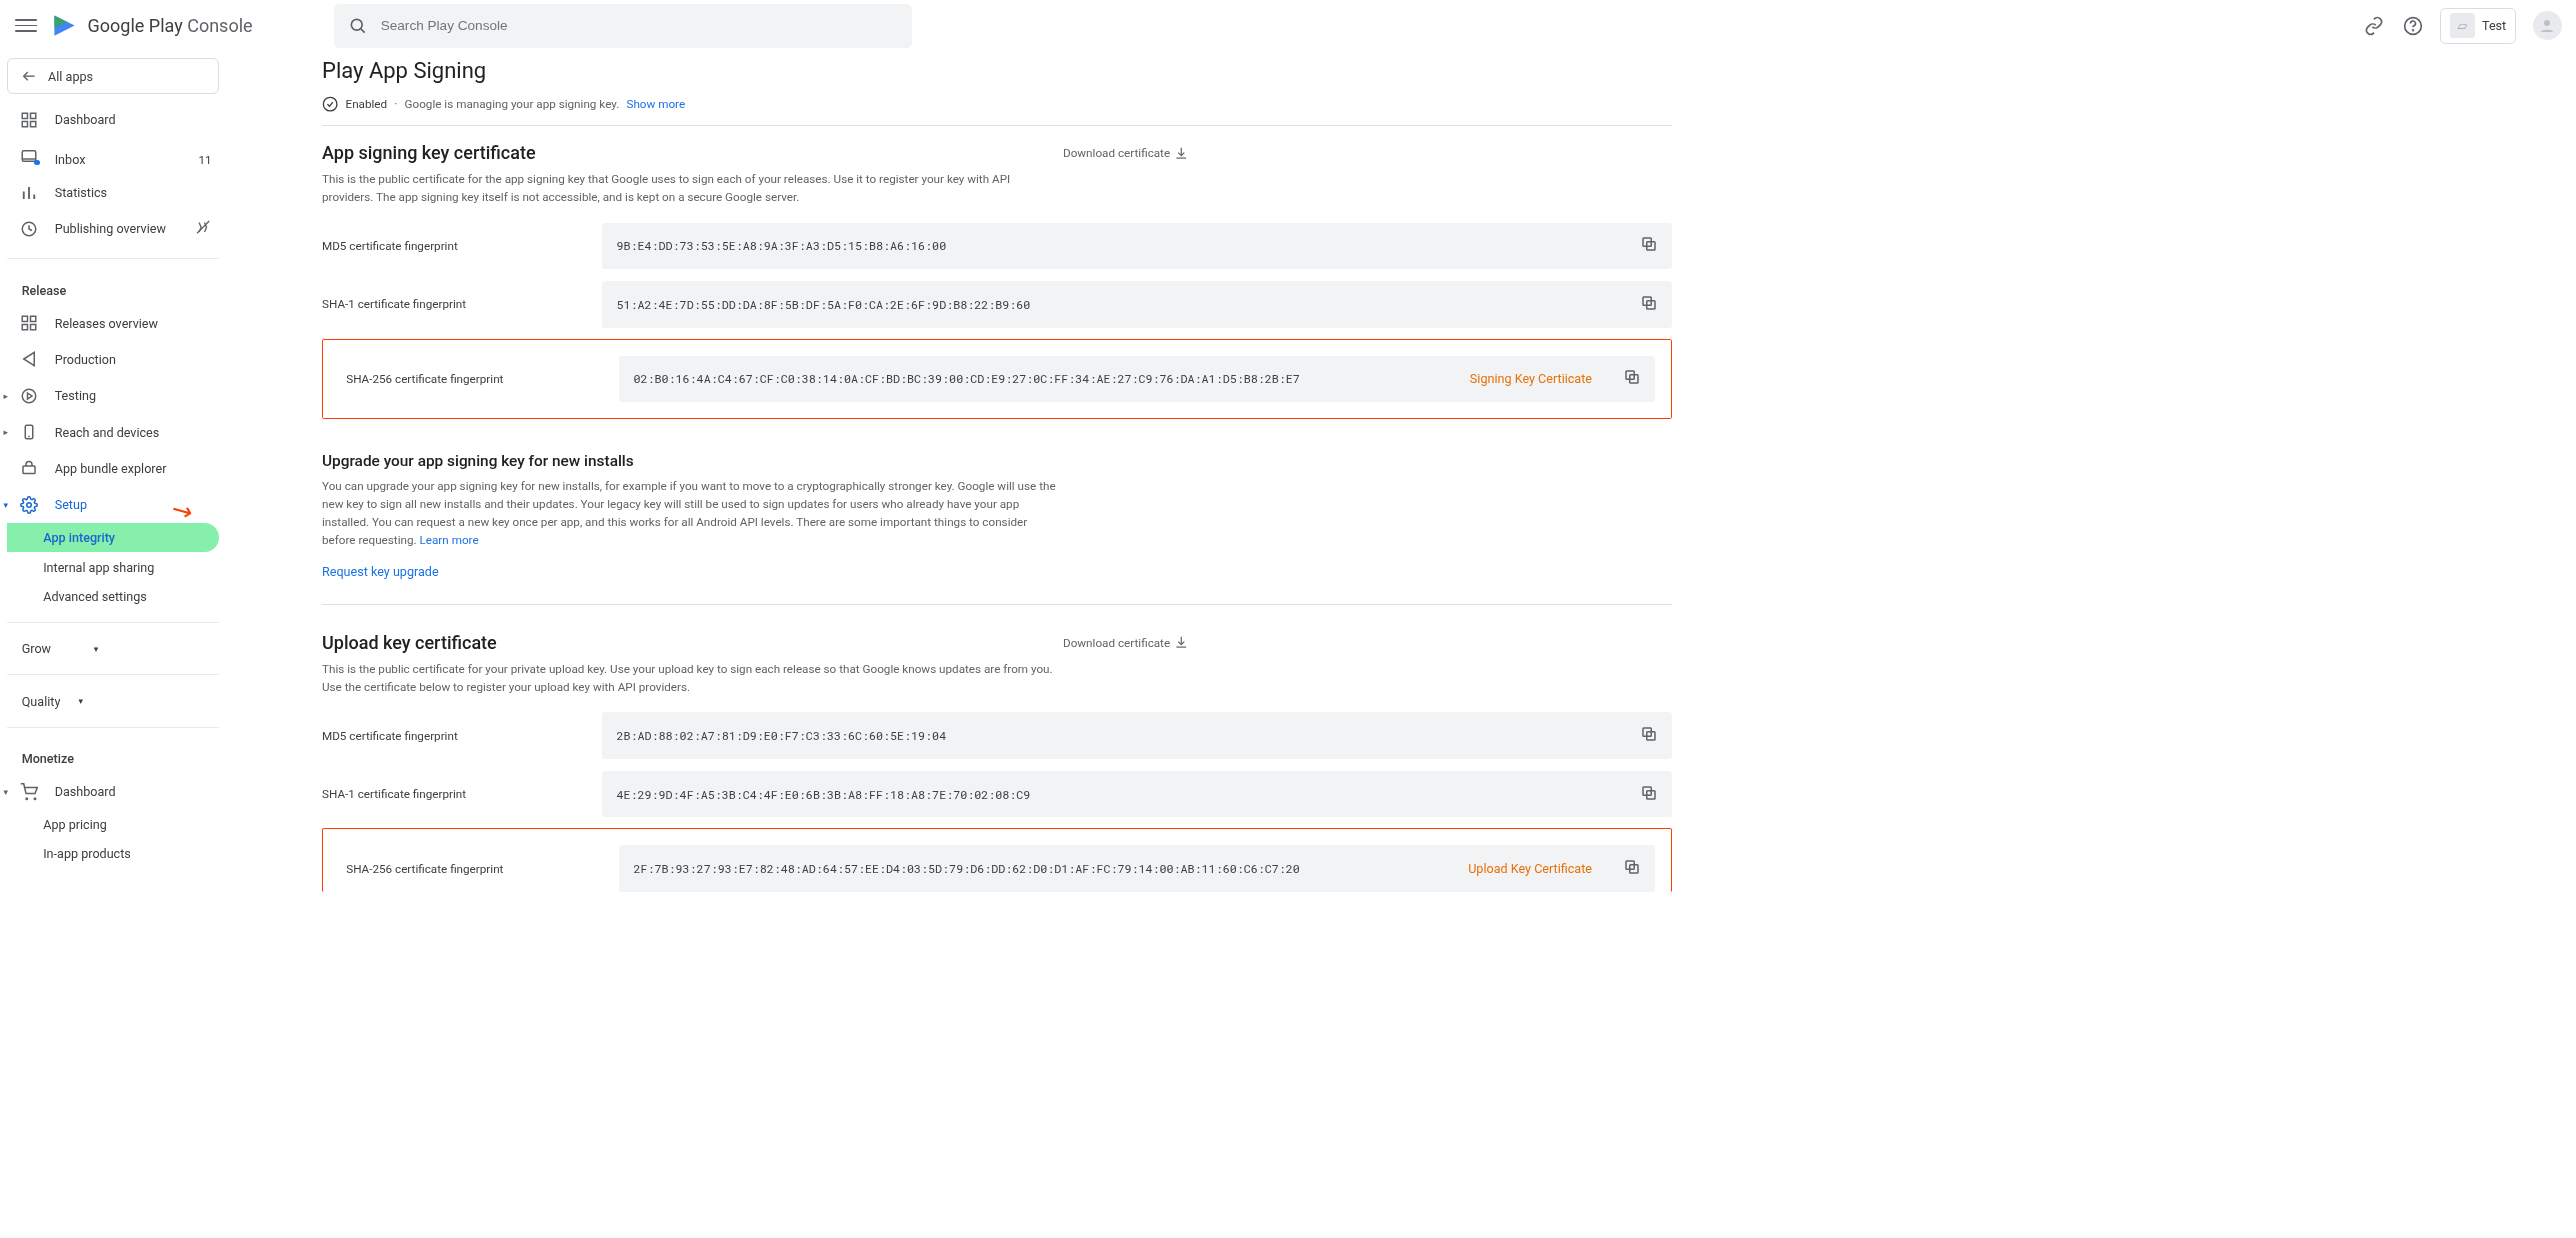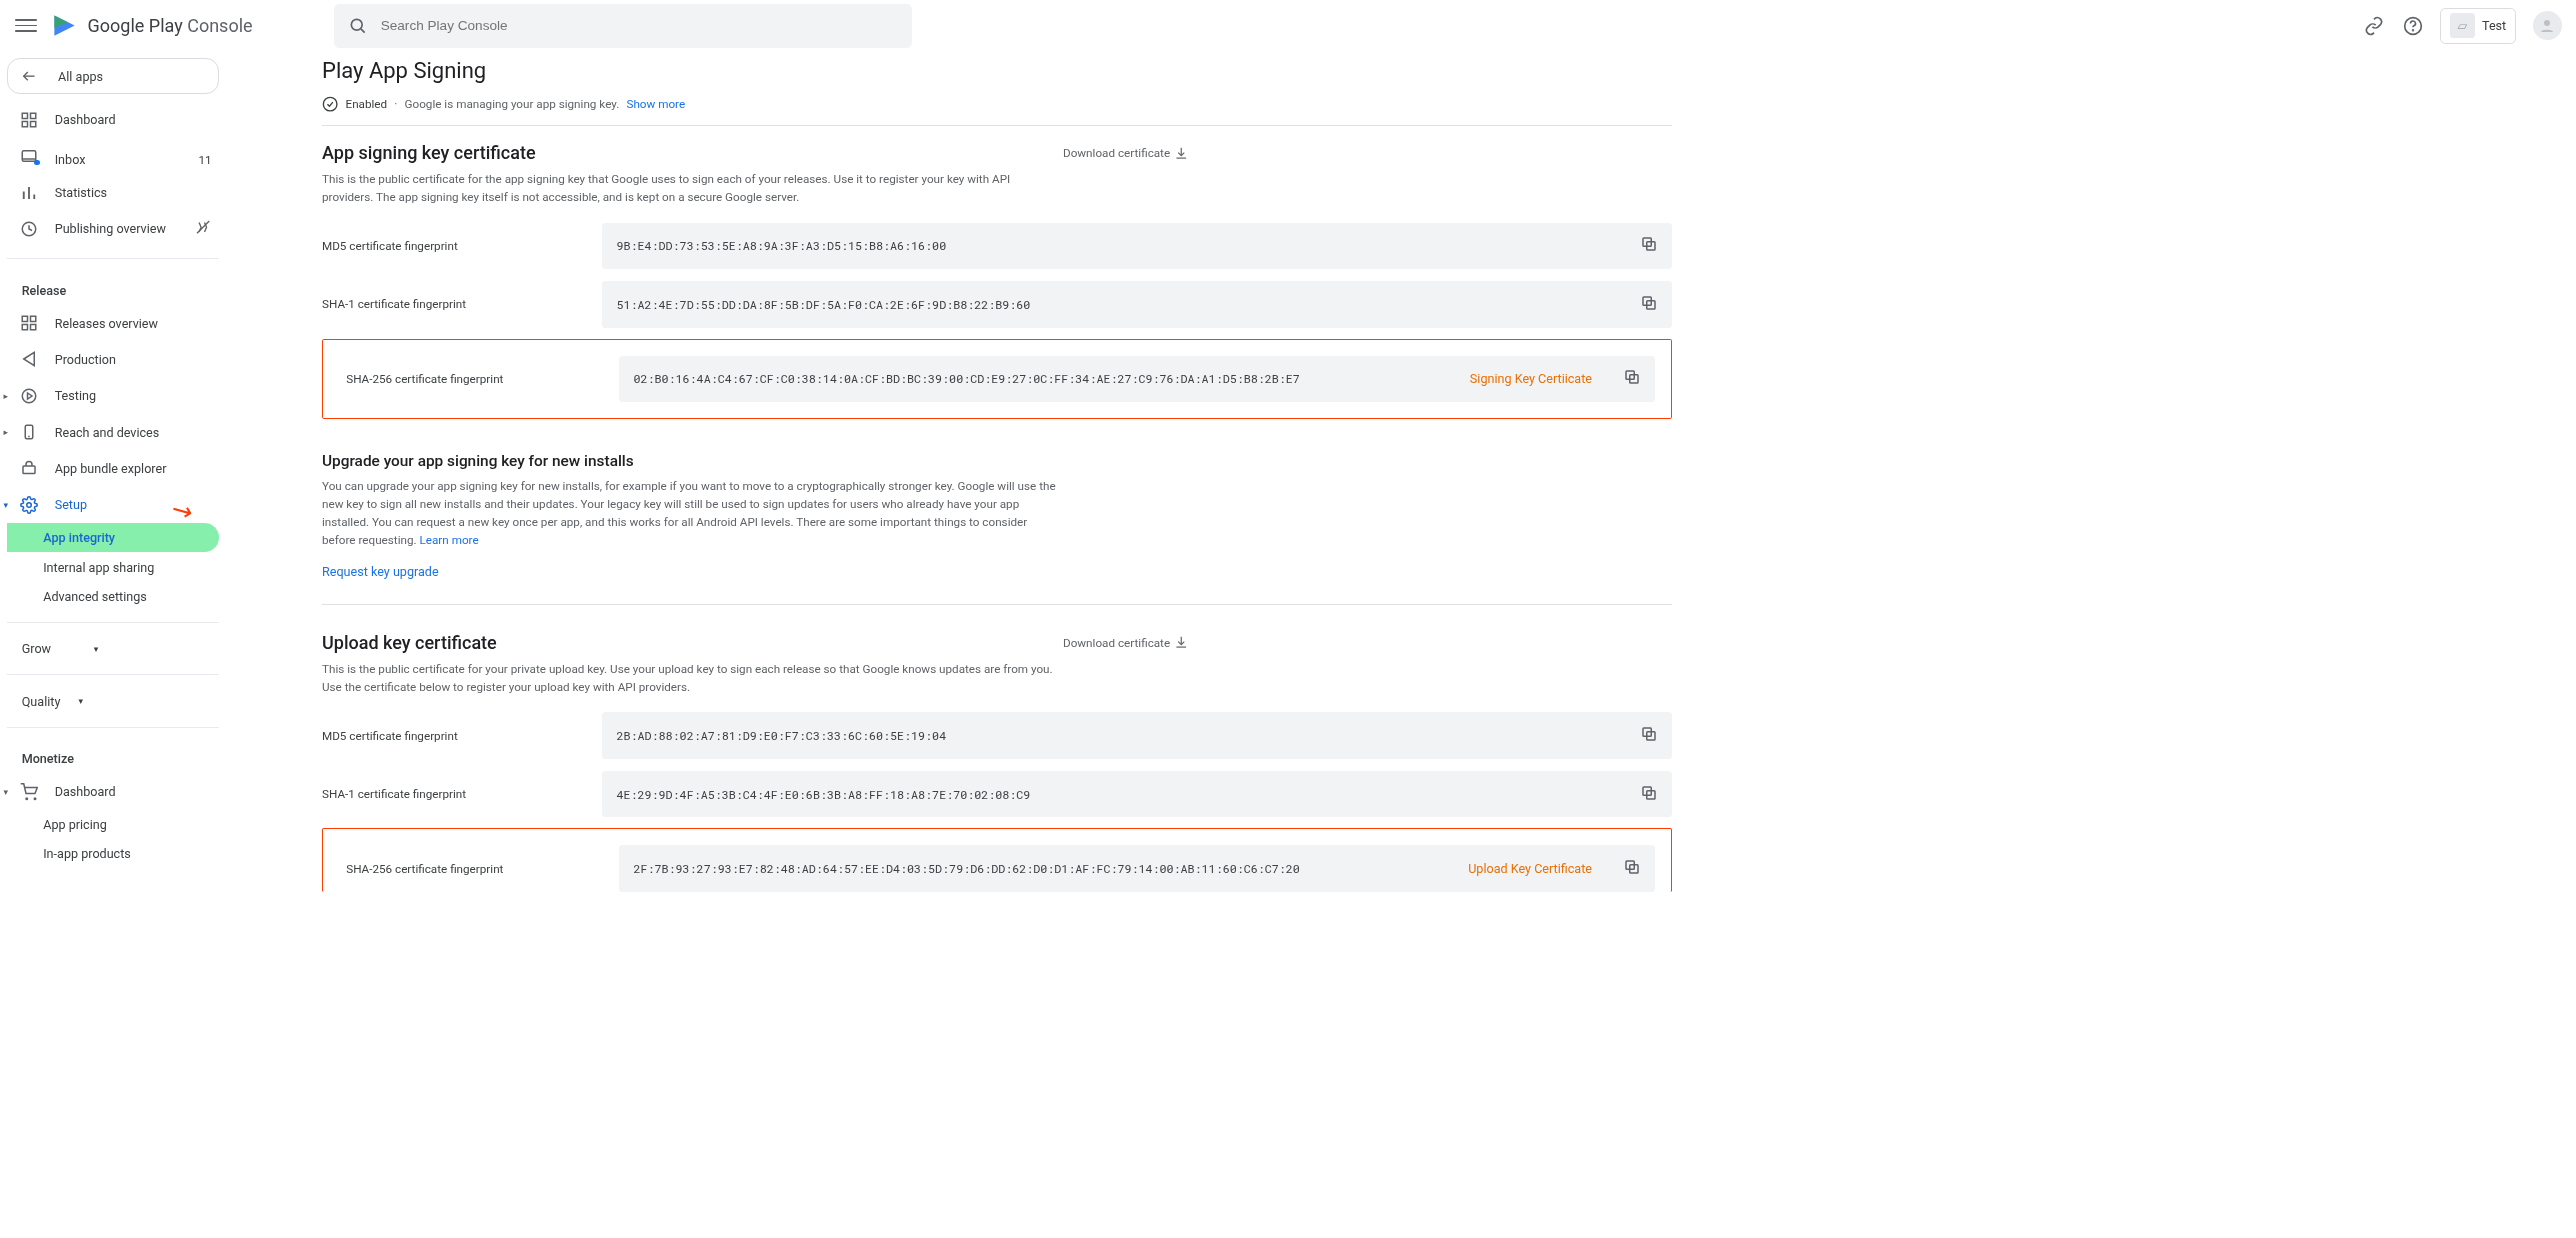"All apps" .all-apps-btn { border-radius: 13px -> 6px; gap: 21px -> 11px }
